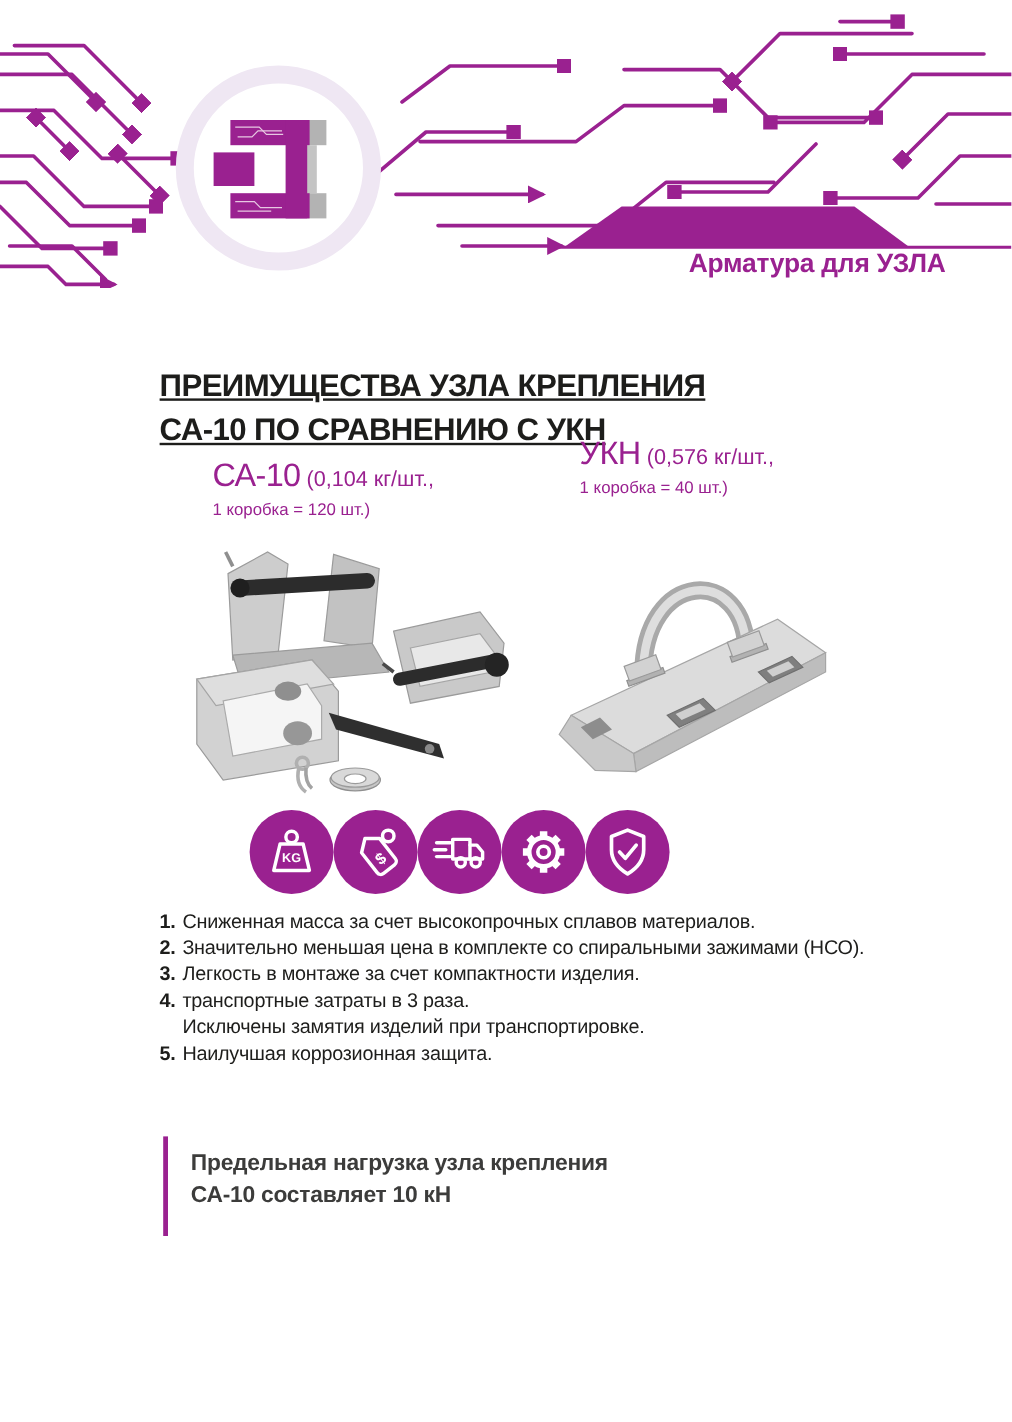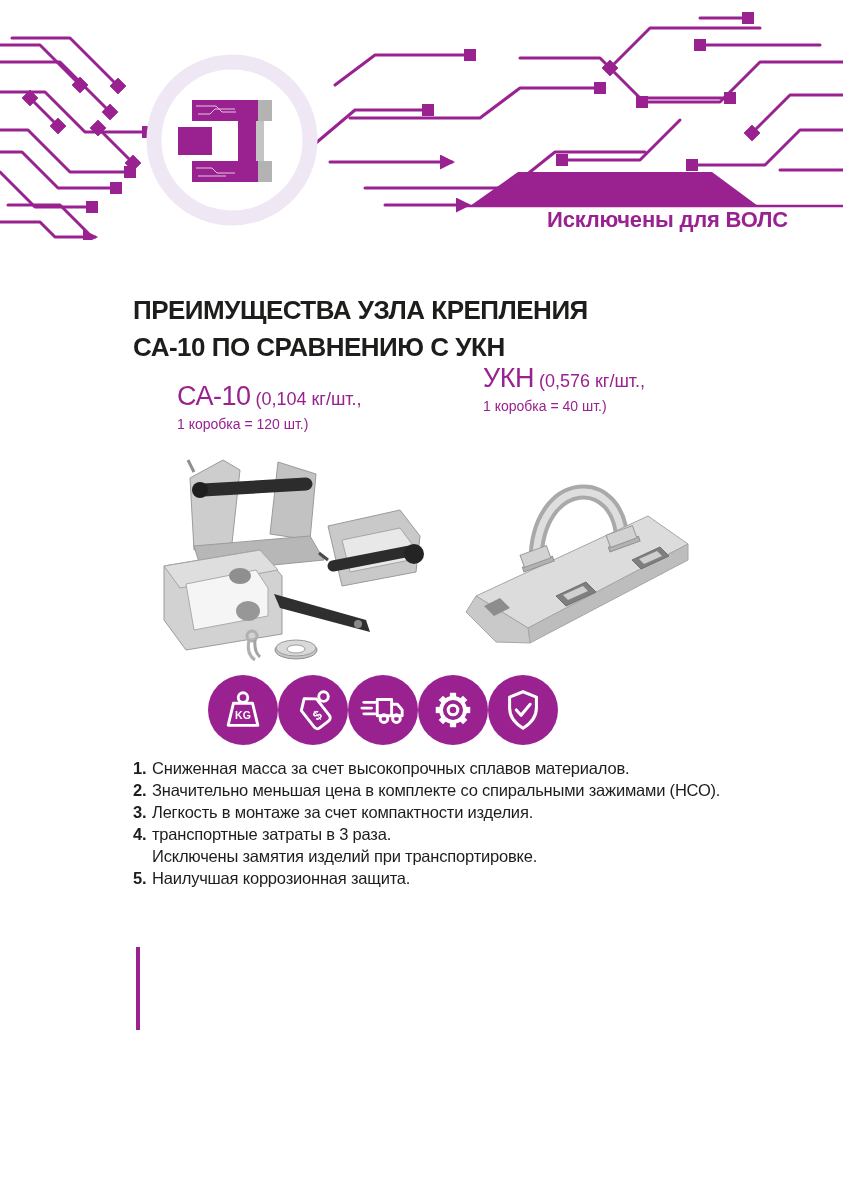"Исключены для ВОЛС" div.abs { text: Исключены для ВОЛС -> Арматура для УЗЛА }
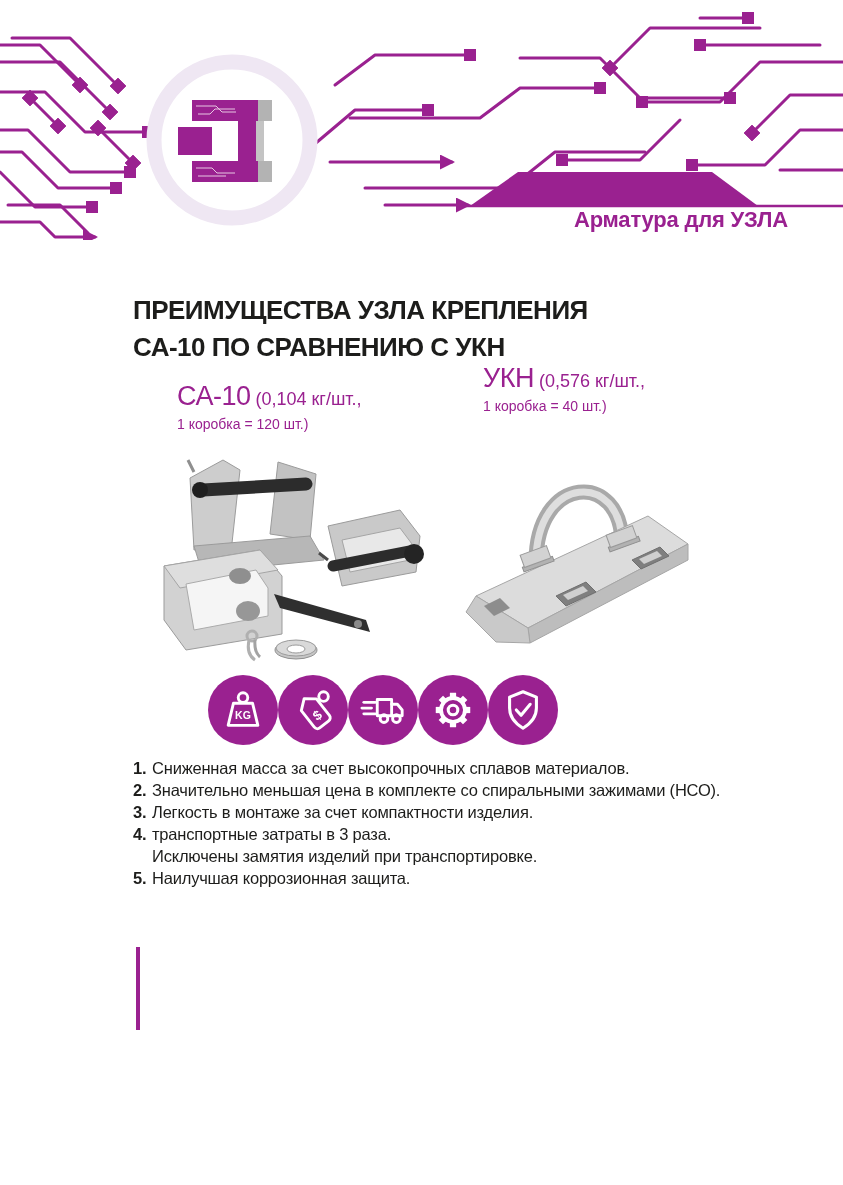"ПРЕИМУЩЕСТВА УЗЛА КРЕПЛЕНИЯ" .title { text-decoration: none -> underline; top: 292px -> 303px }
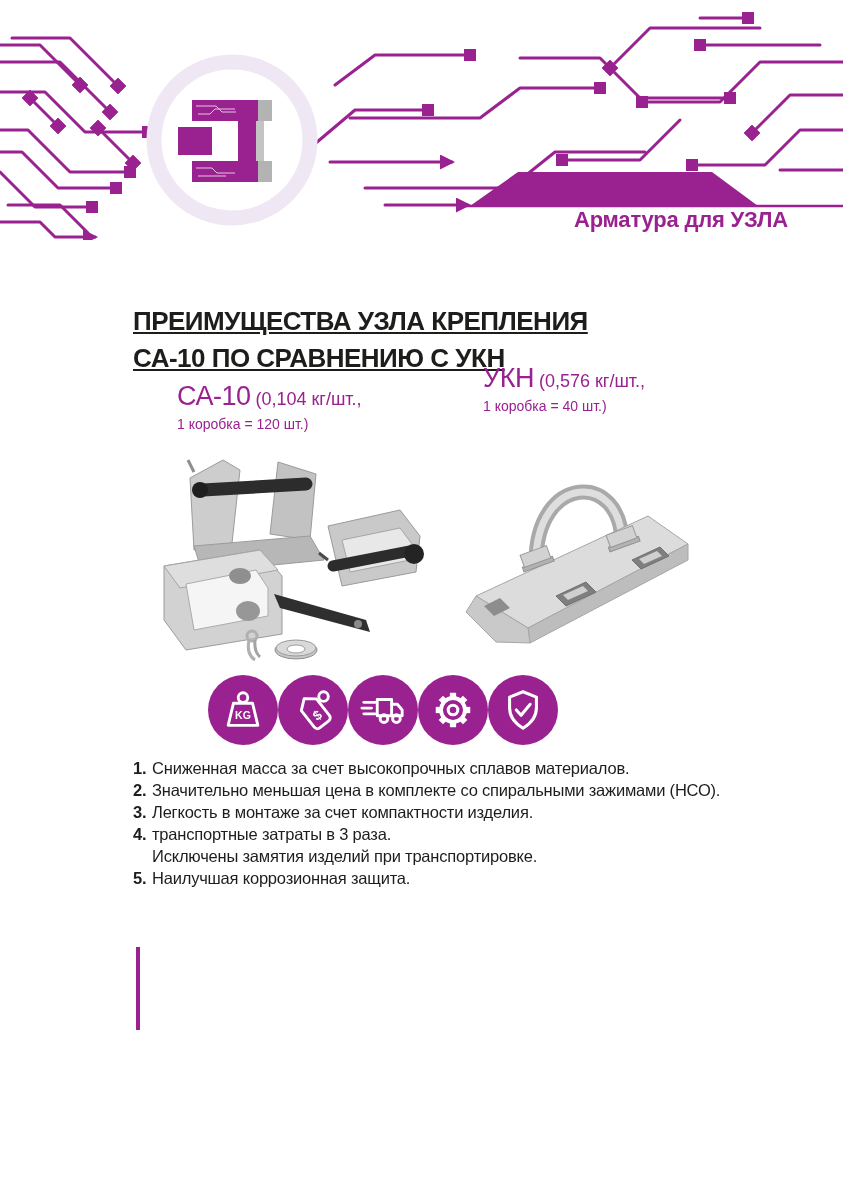"Предельная нагрузка узла крепления" div.abs { html: none -> <div> <div>Предельная нагрузка узла крепления</div> <div>СА-10 составляет 10 кН</div> </div> }
